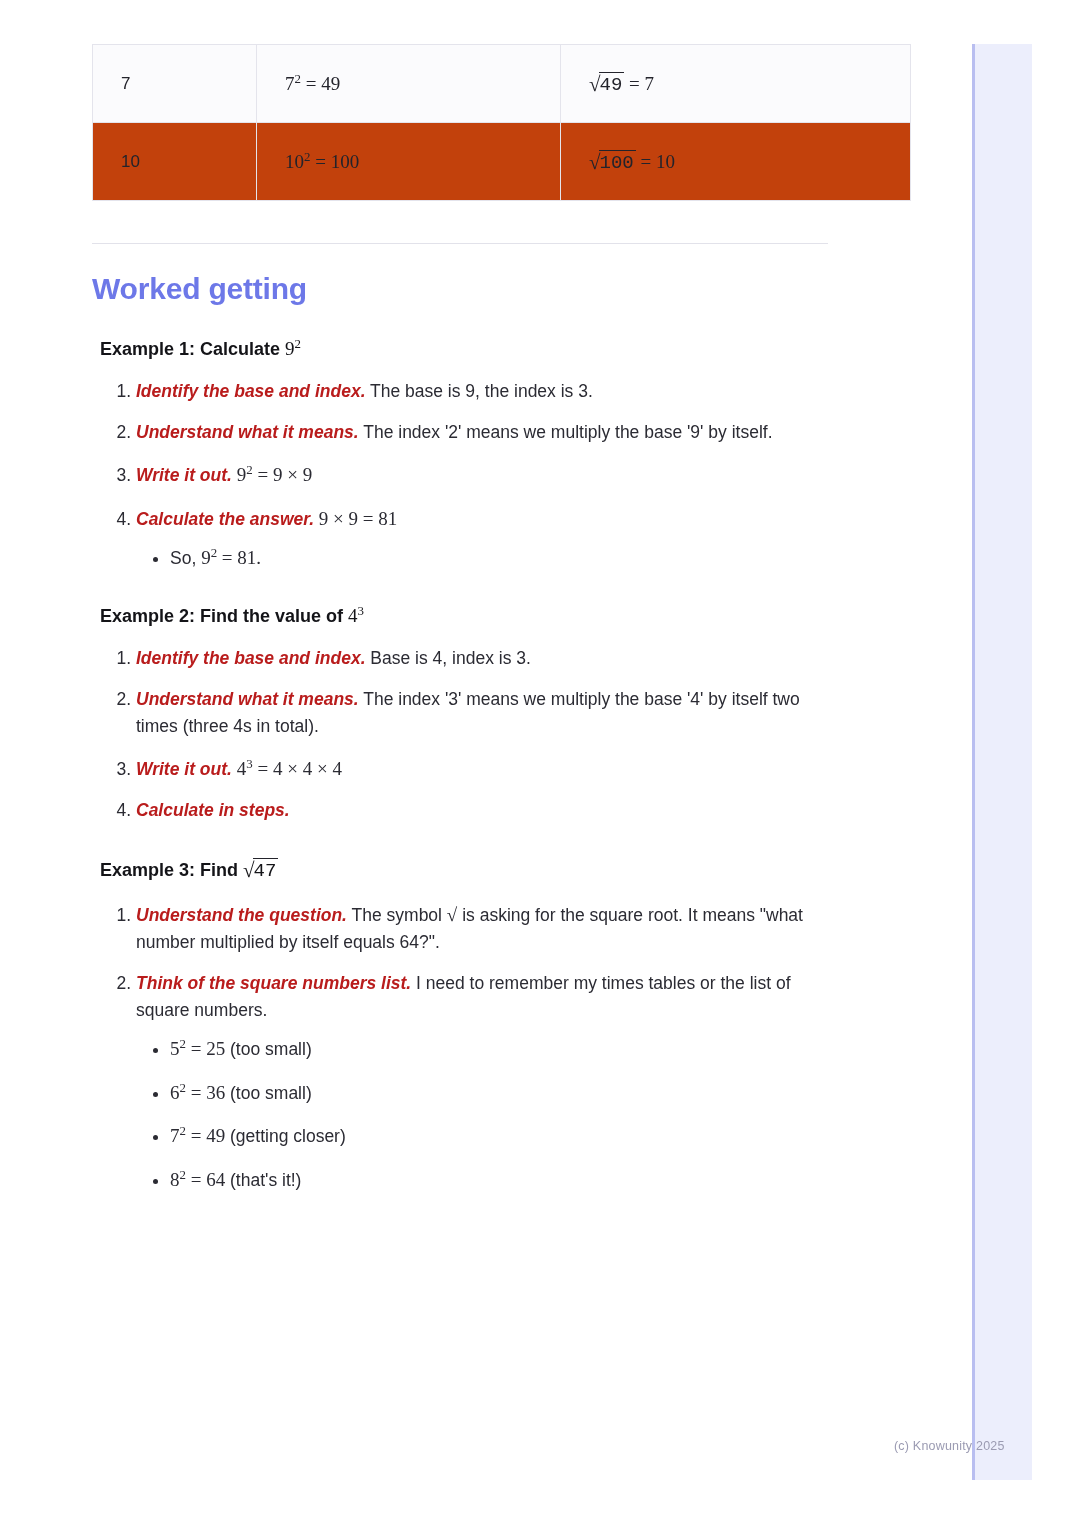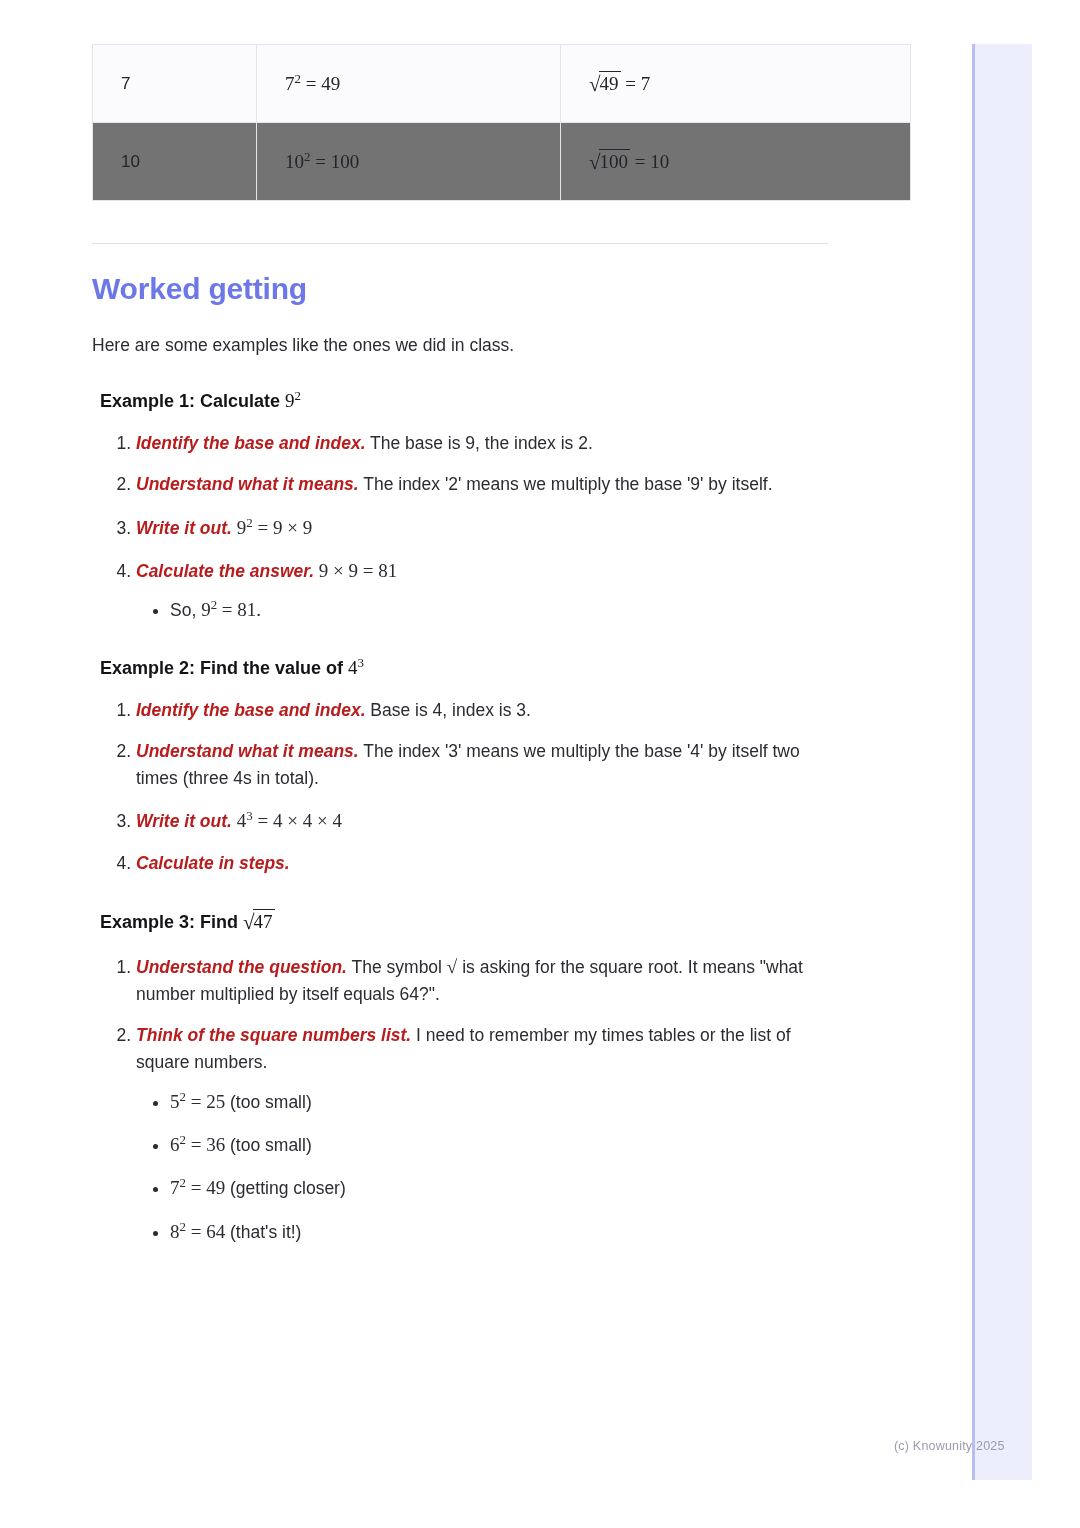"49" .rad .body { font-family: none -> Liberation Mono, monospace }
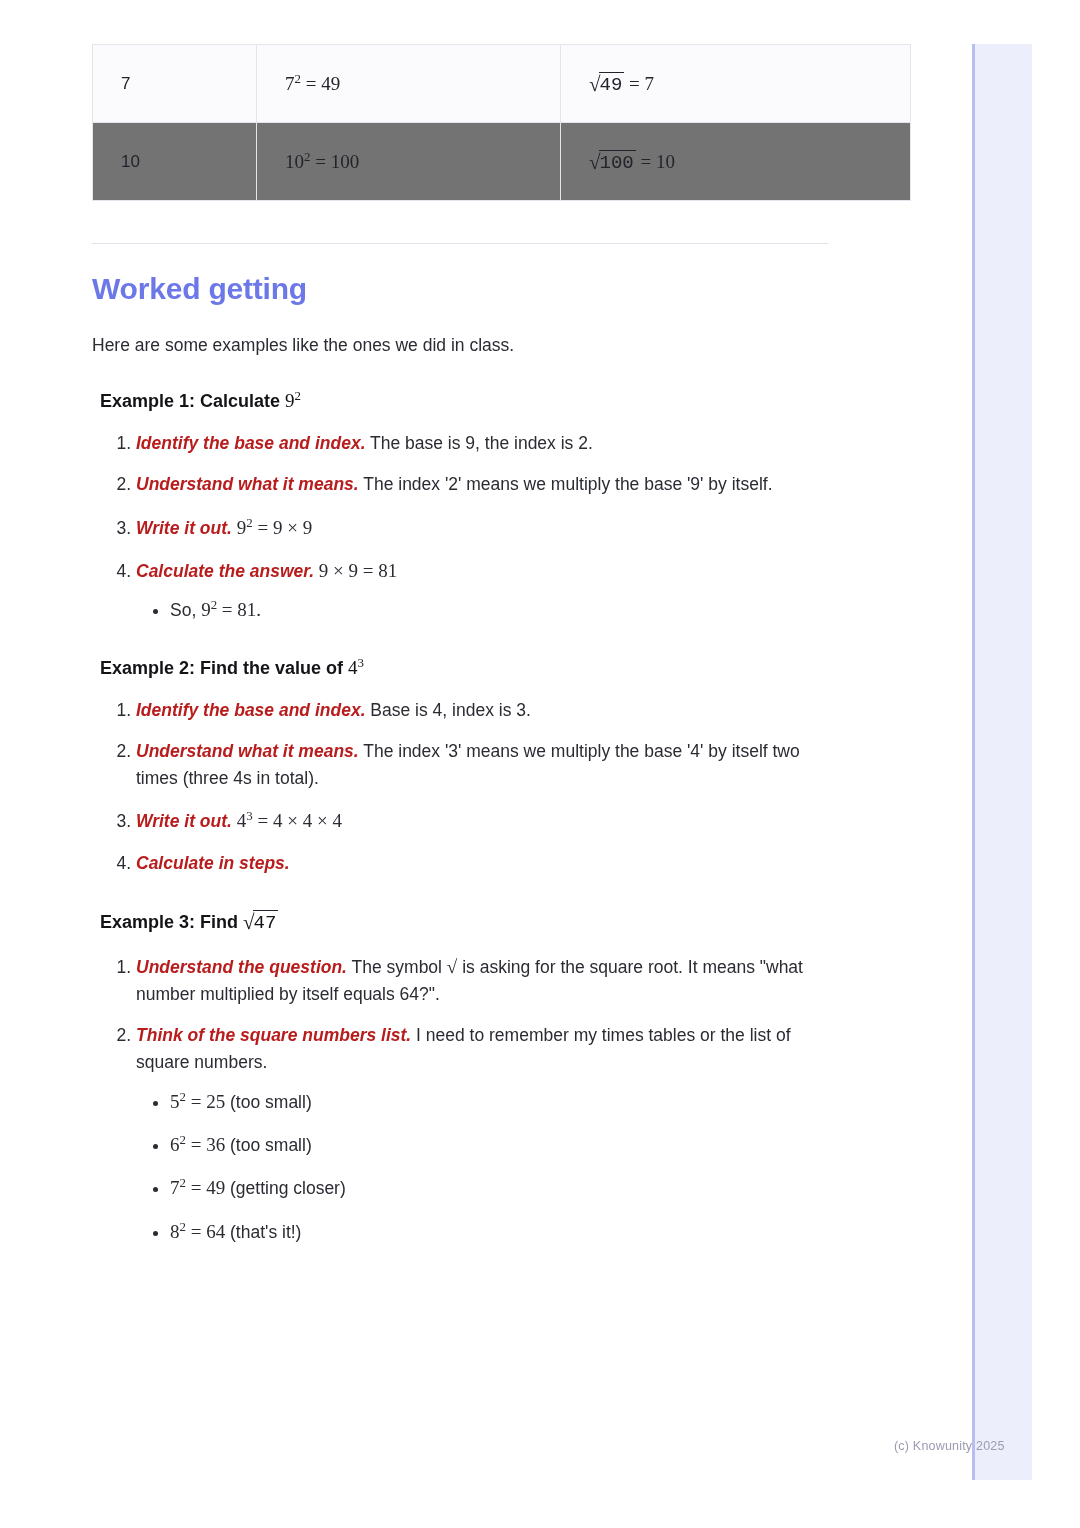"10" table.sq-table tr:last-child td { background: #737373 -> #c2410c }
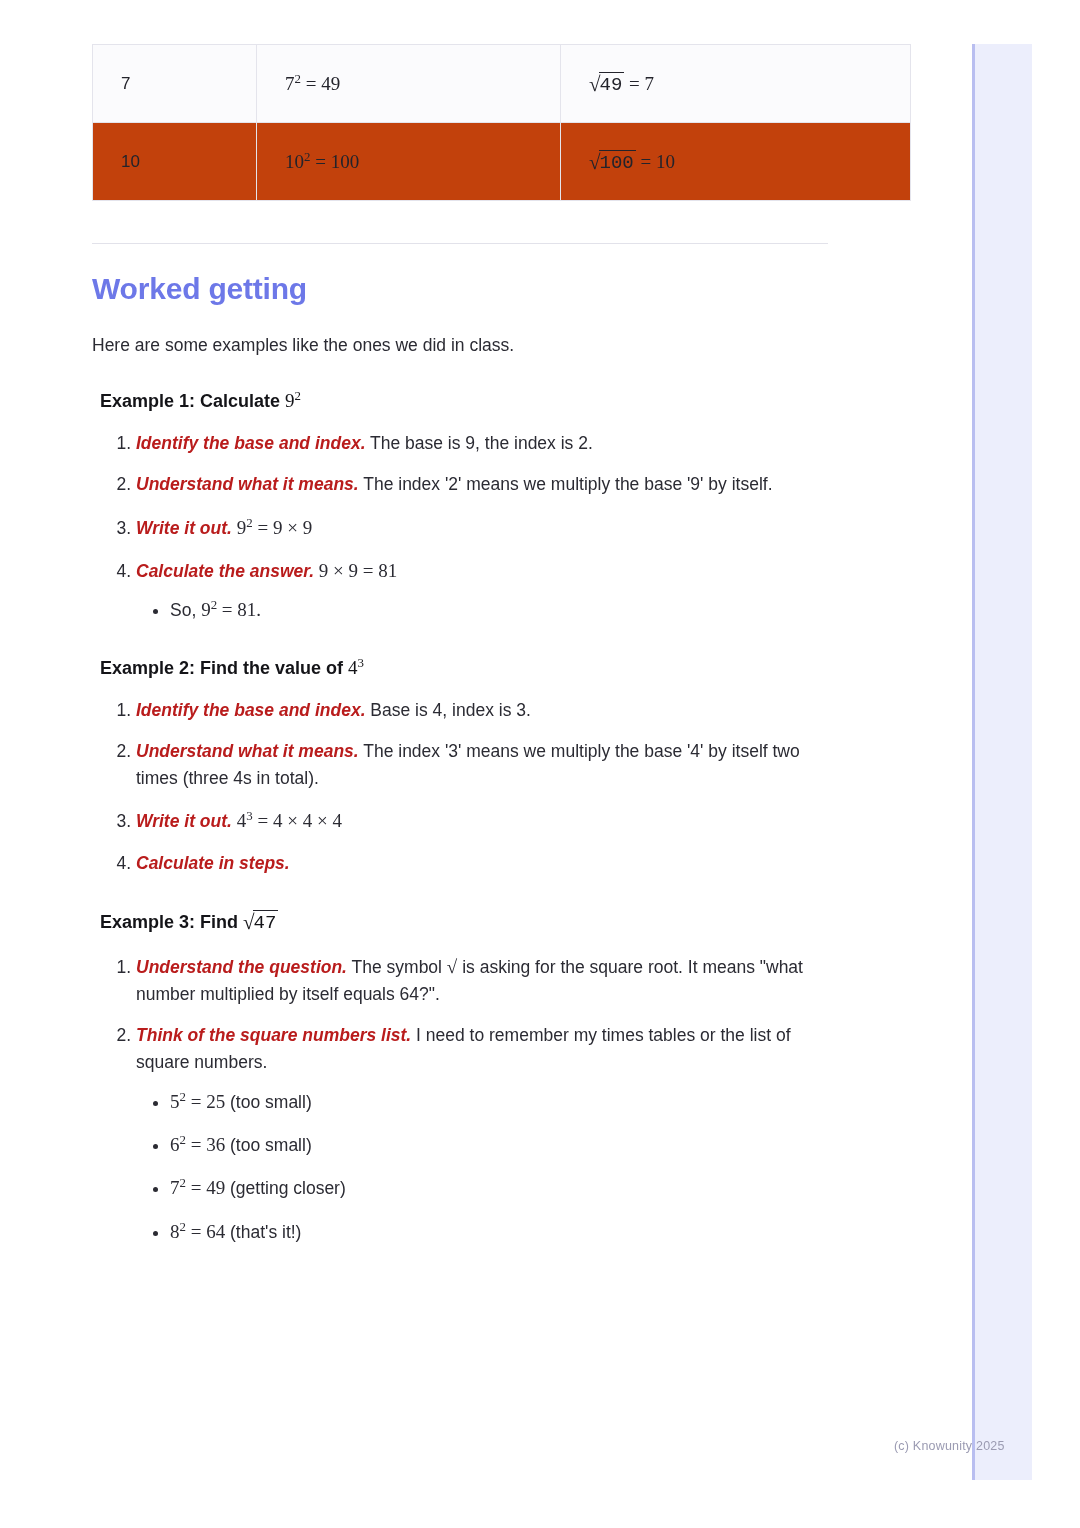"Here are some examples like" p.lead { html: <p>Here are some examples like the ones we did in class.</p> -> none }
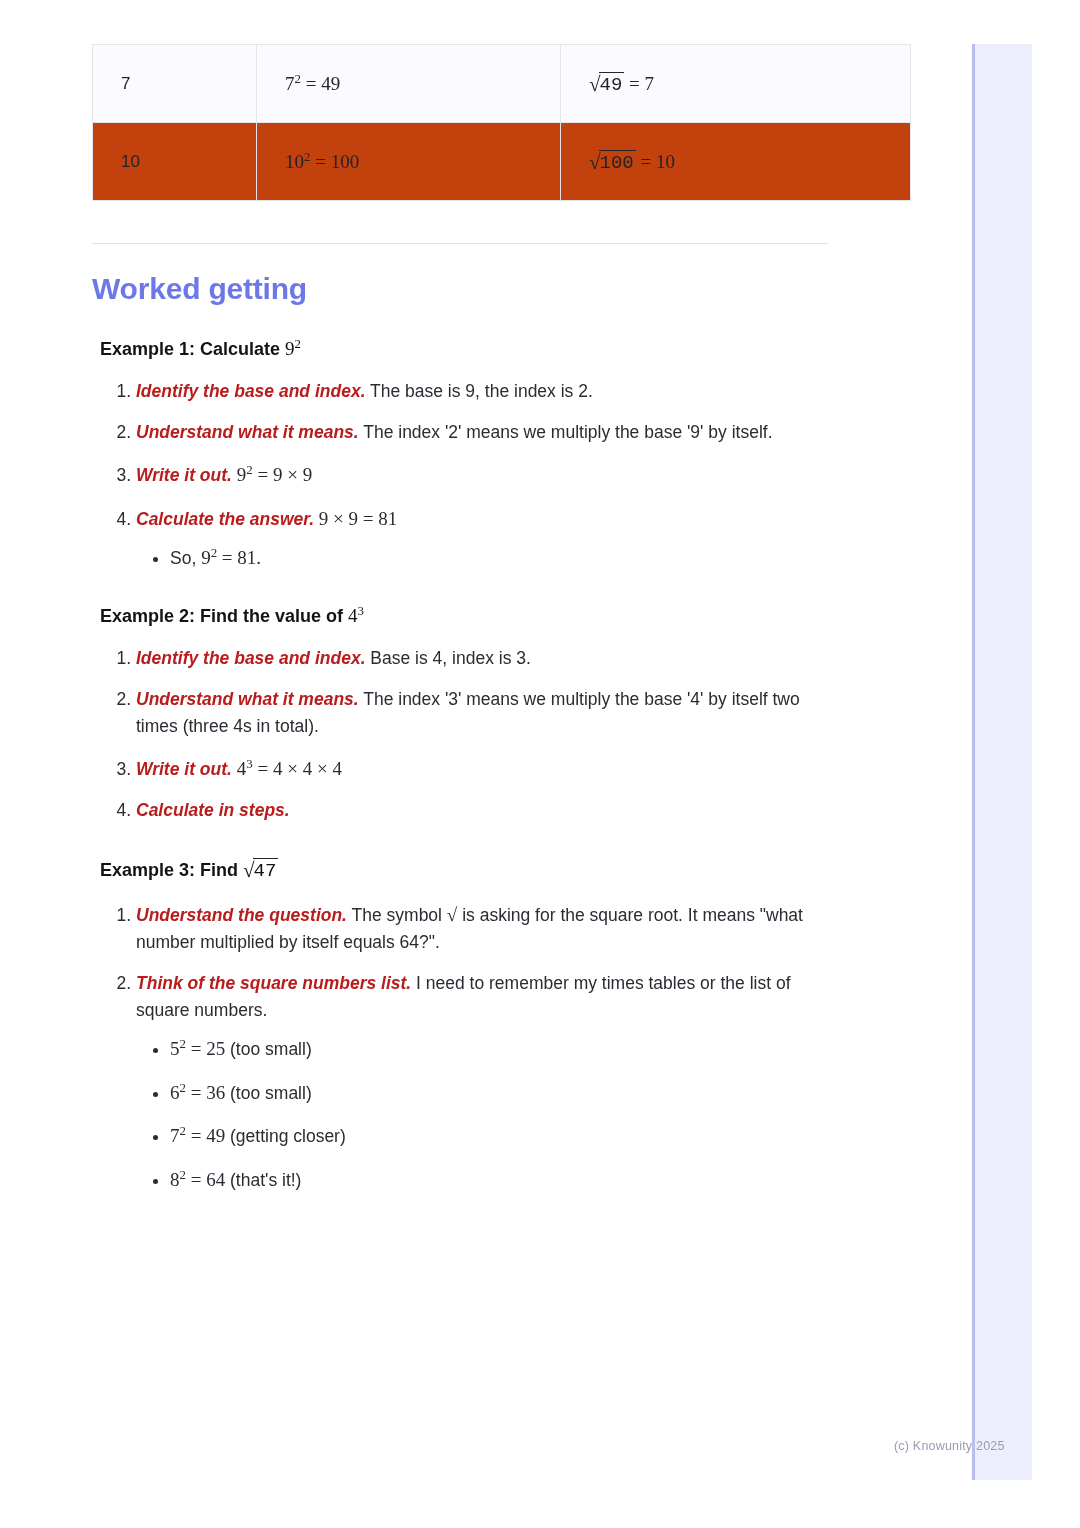"The base is 9, the" span { text: 2 -> 3 }
